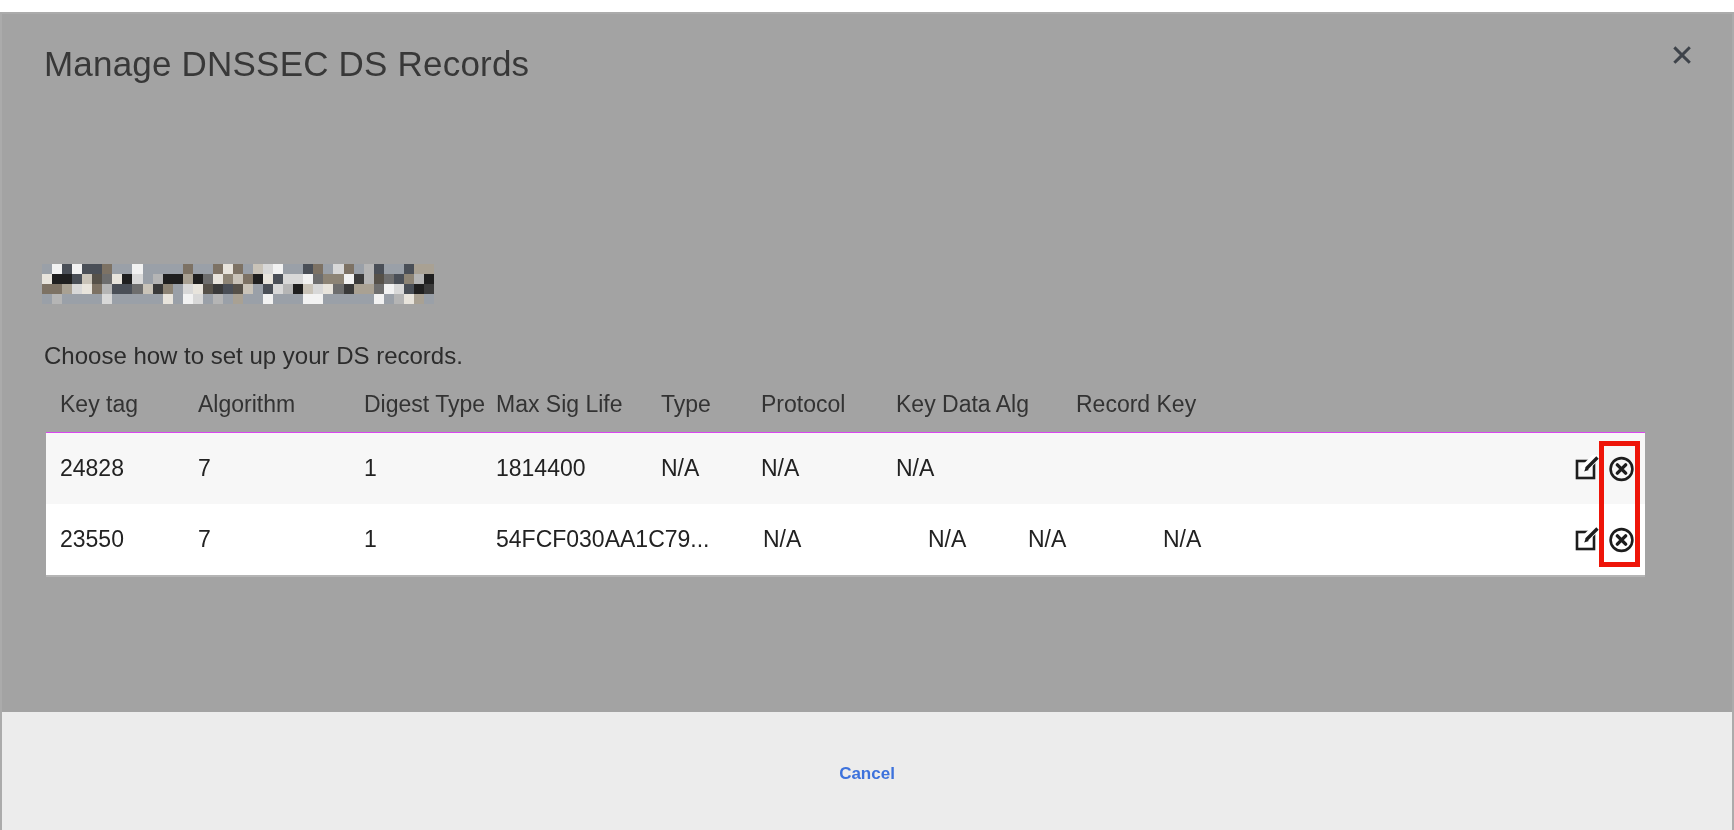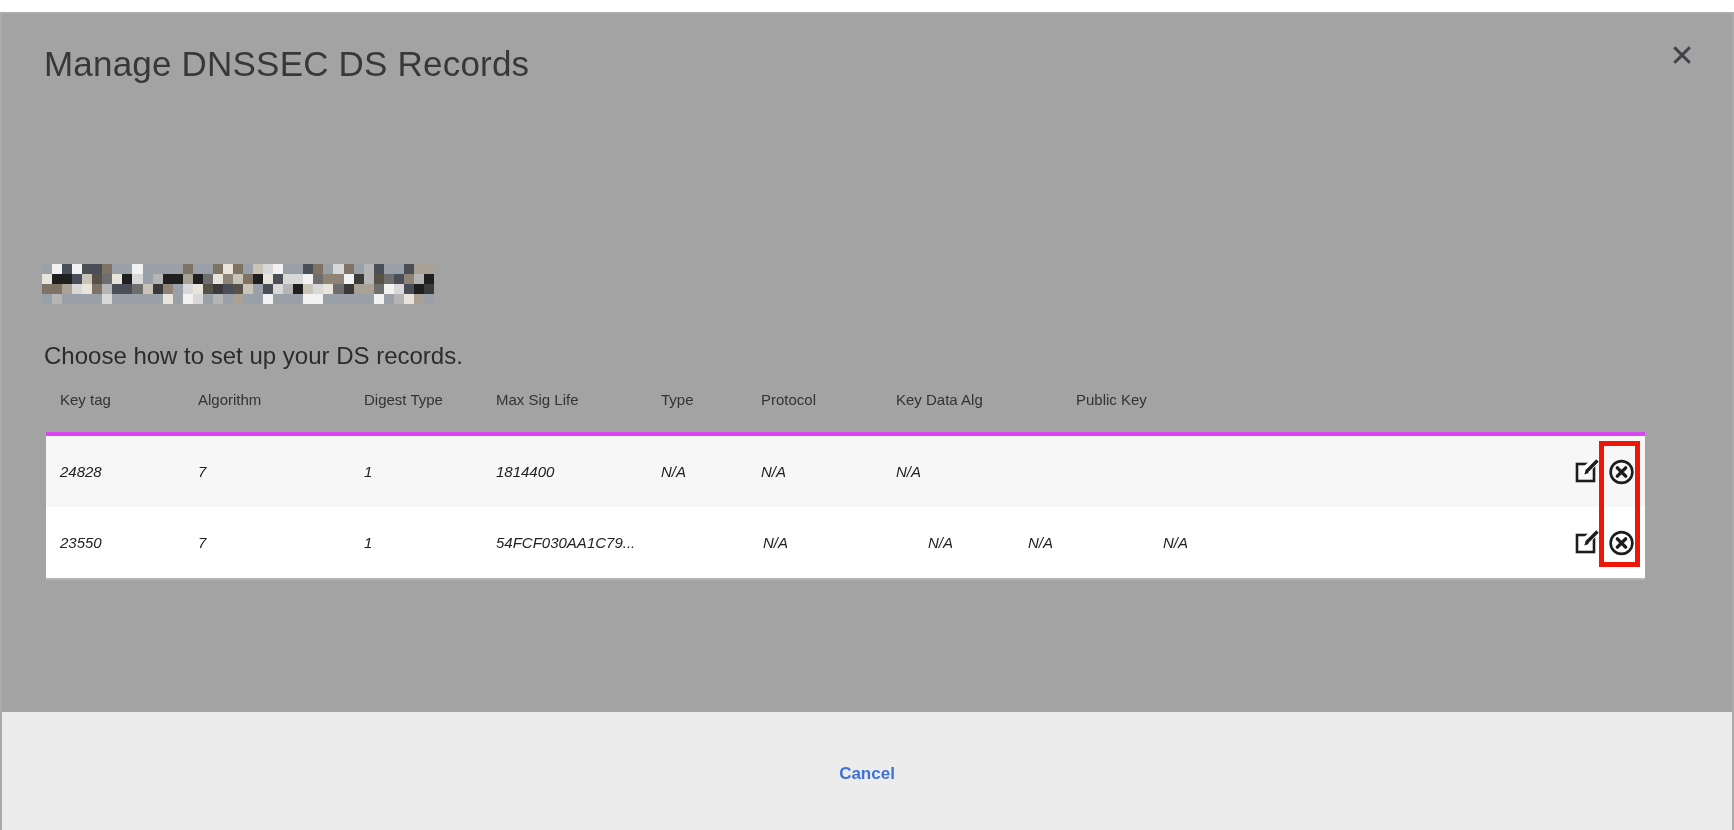"Key tag" .cell { font-size: 15px -> 23px }
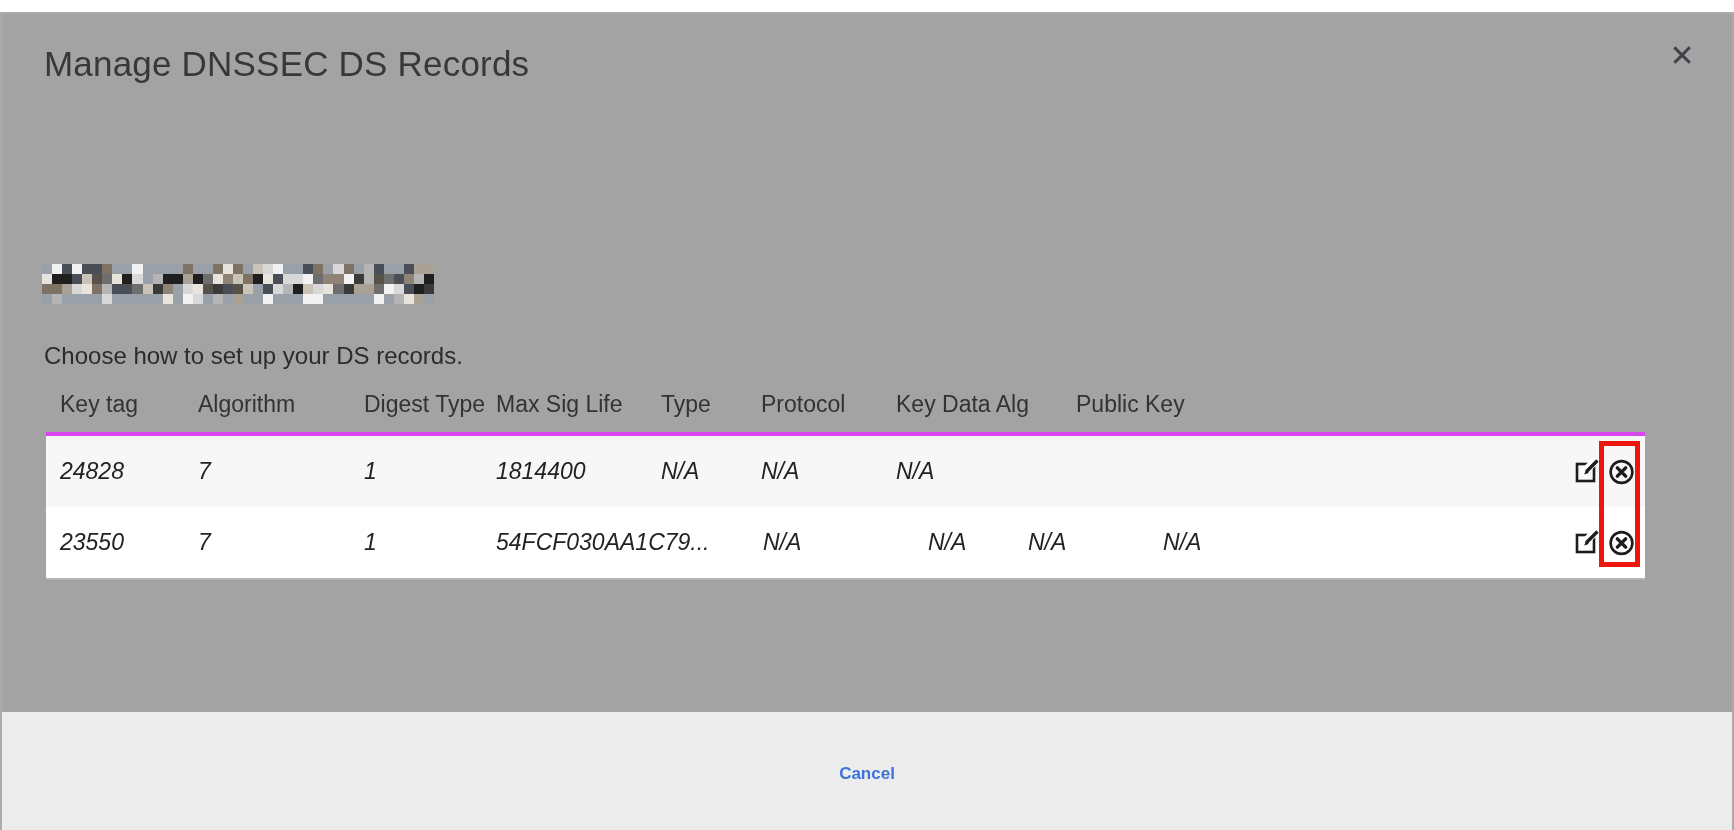"Public Key" div.cell { text: Public -> Record }
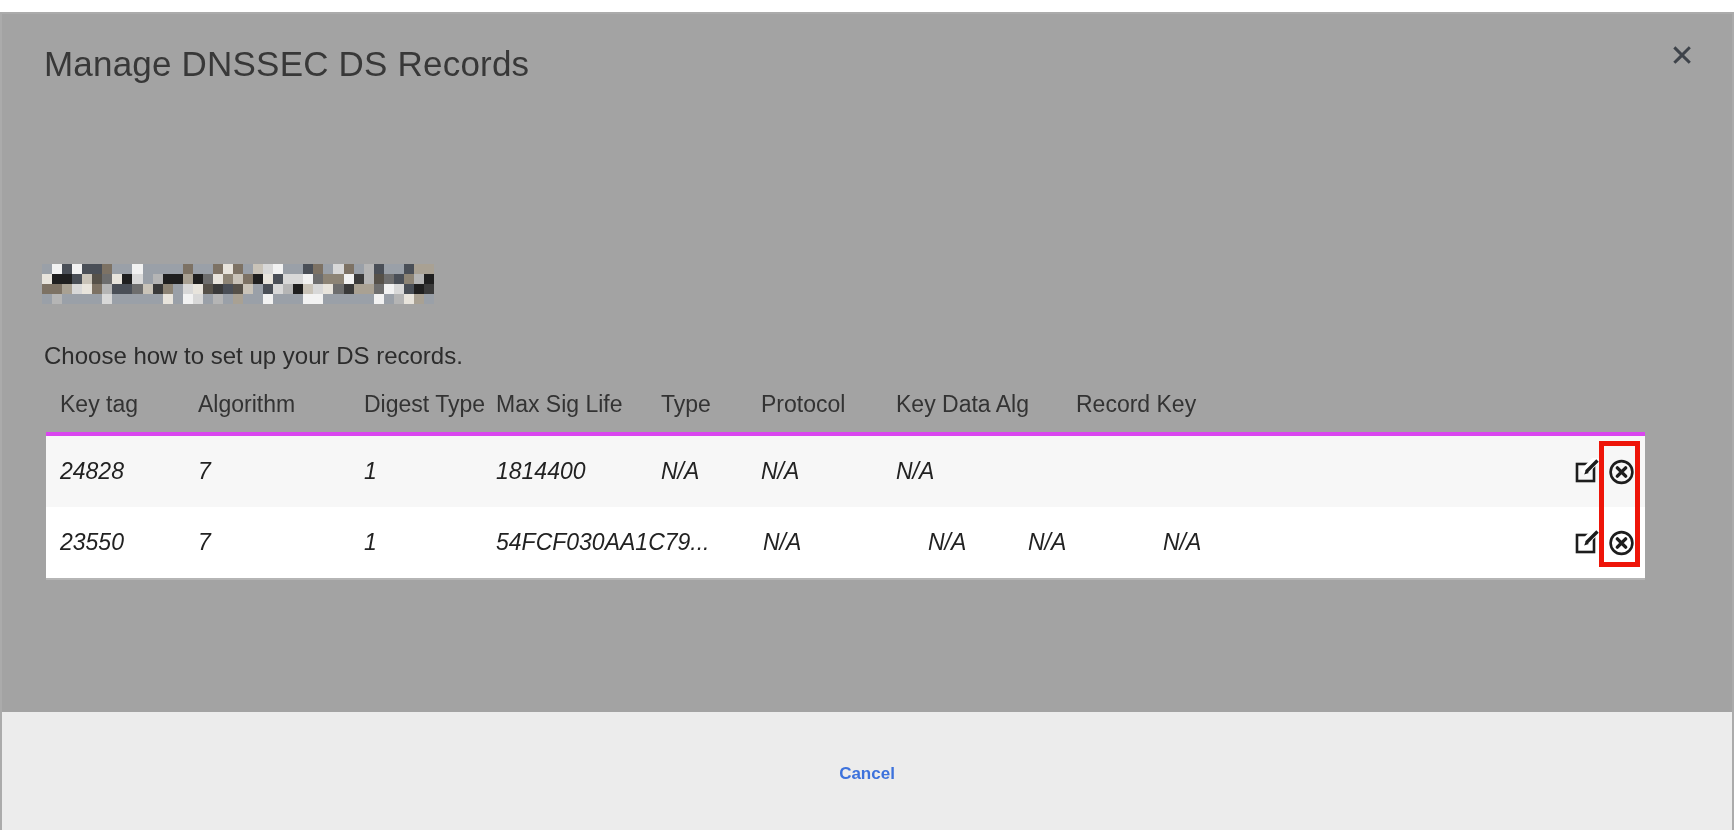"24828" .tbody { border-top: 4px solid #d946ef -> 1px solid #d946ef; font-style: italic -> none }
